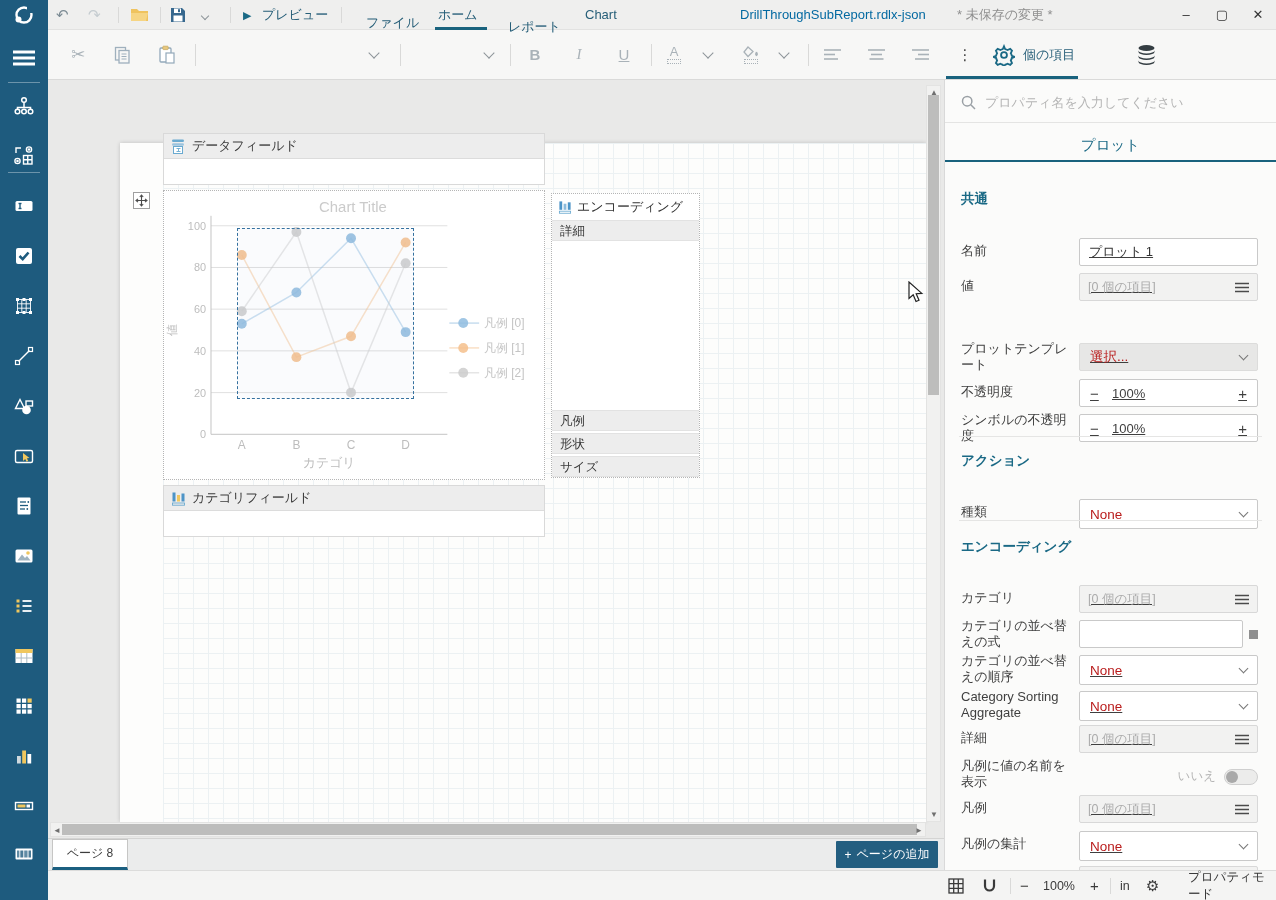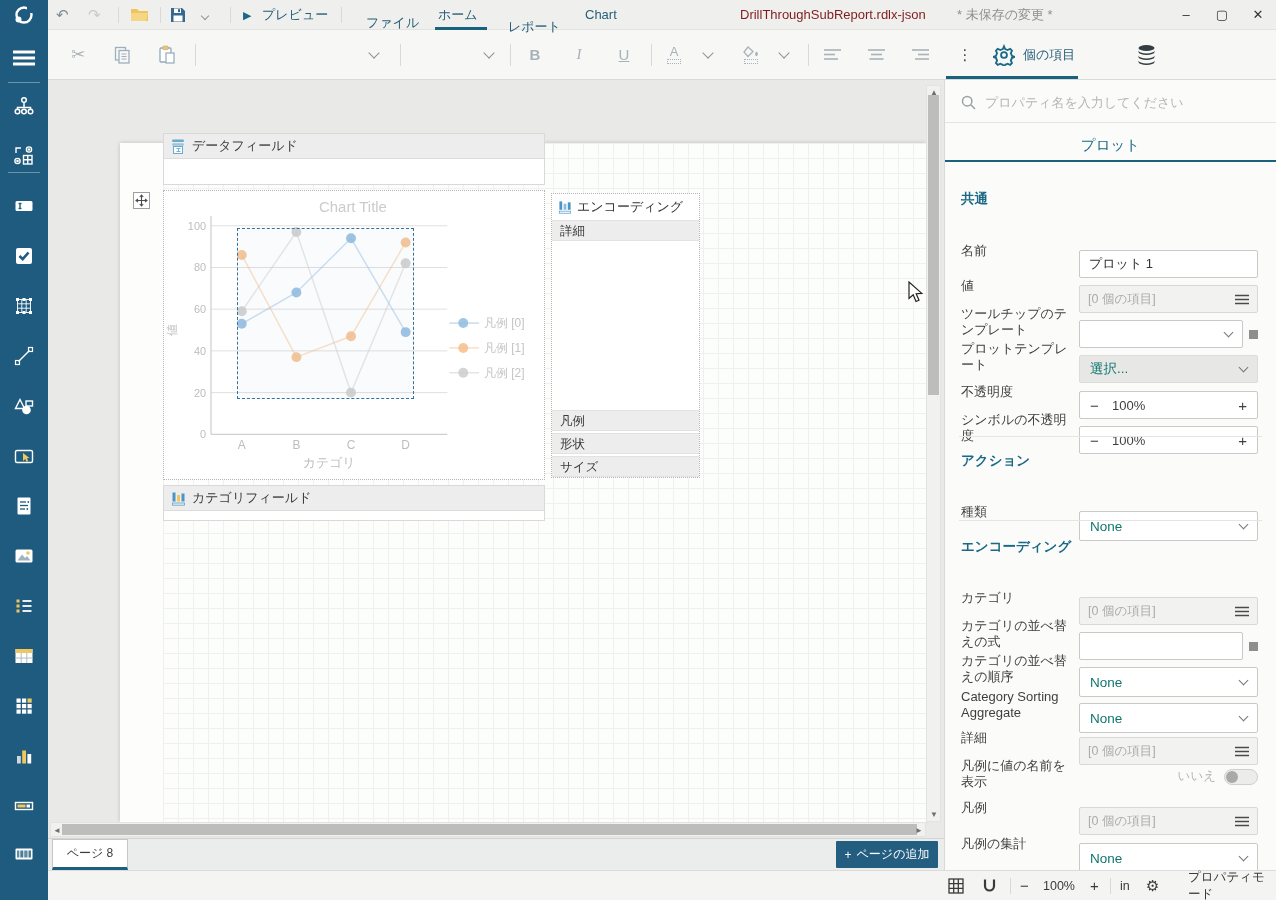"DrillThroughSubReport.rdlx-json" span.t { color: #7f1d1d -> #0369a1 }
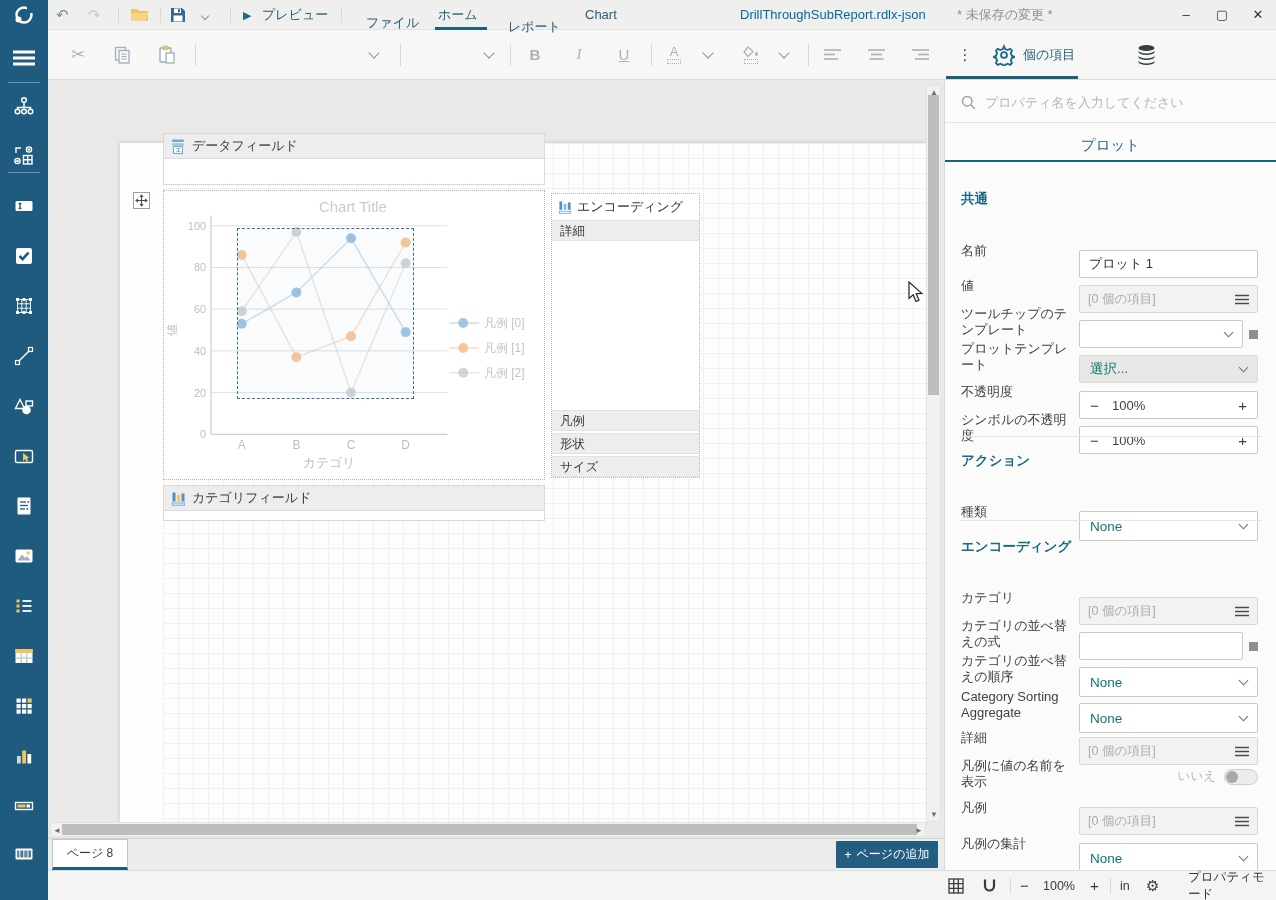"プロット 1" .pctl { text-decoration: none -> underline; top: 12px -> 0 }
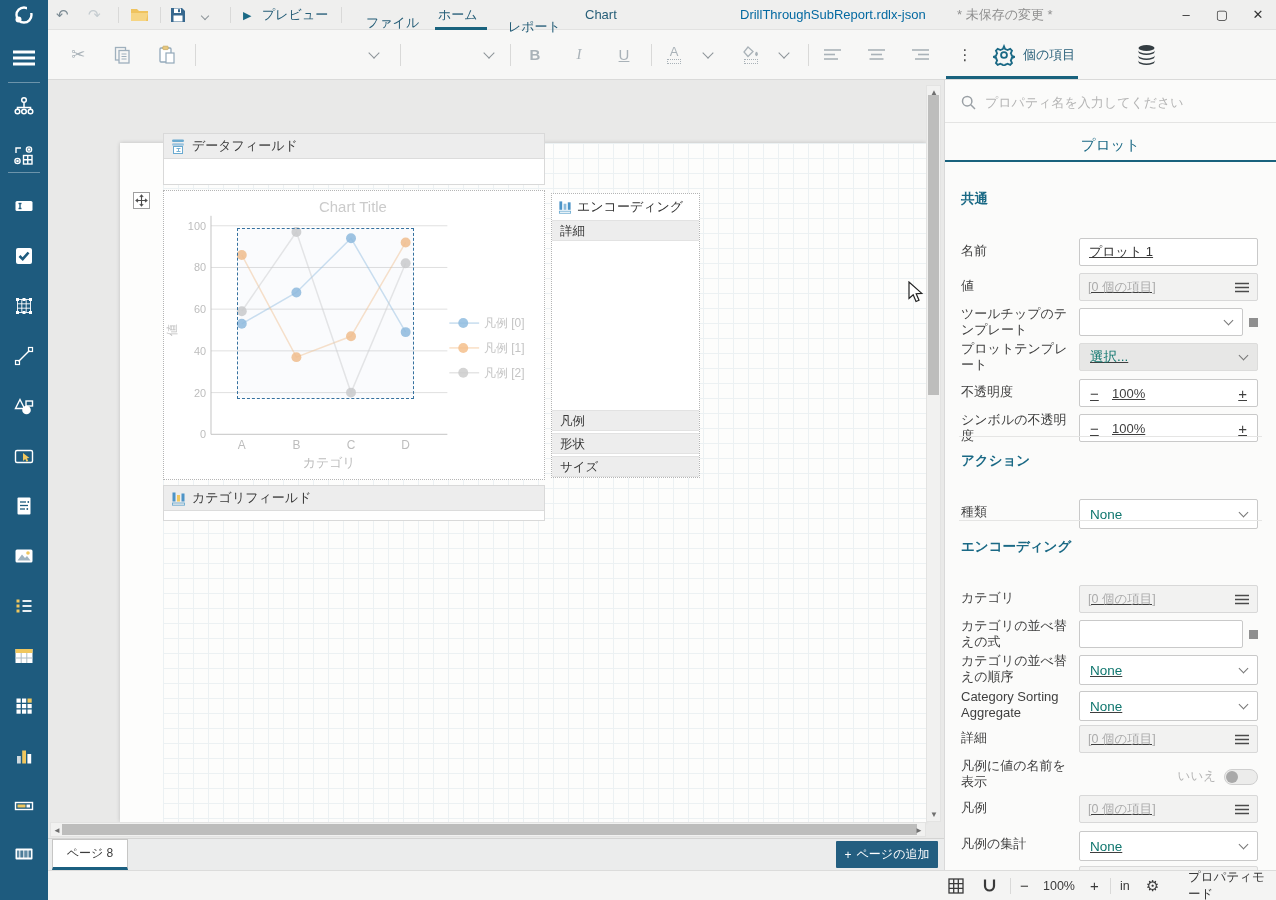"ツールチップのテンプレート" div.prow { html: <div> <div>ツールチップのテンプレート</div> <div> <div> <span></span> <span></span> </div> <span></span> </div> </div> -> none }
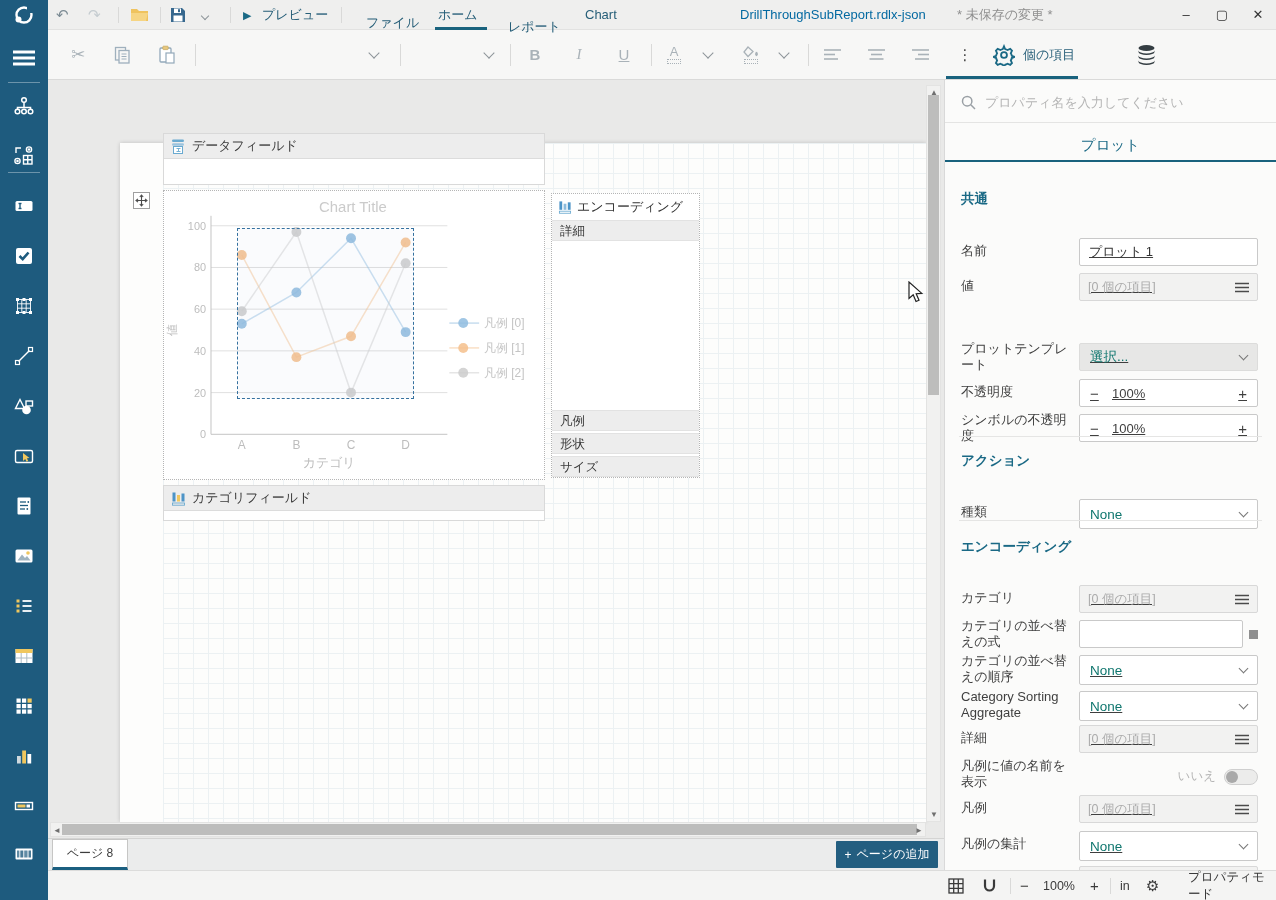"選択..." .pdrop { color: #0f766e -> #b91c1c }
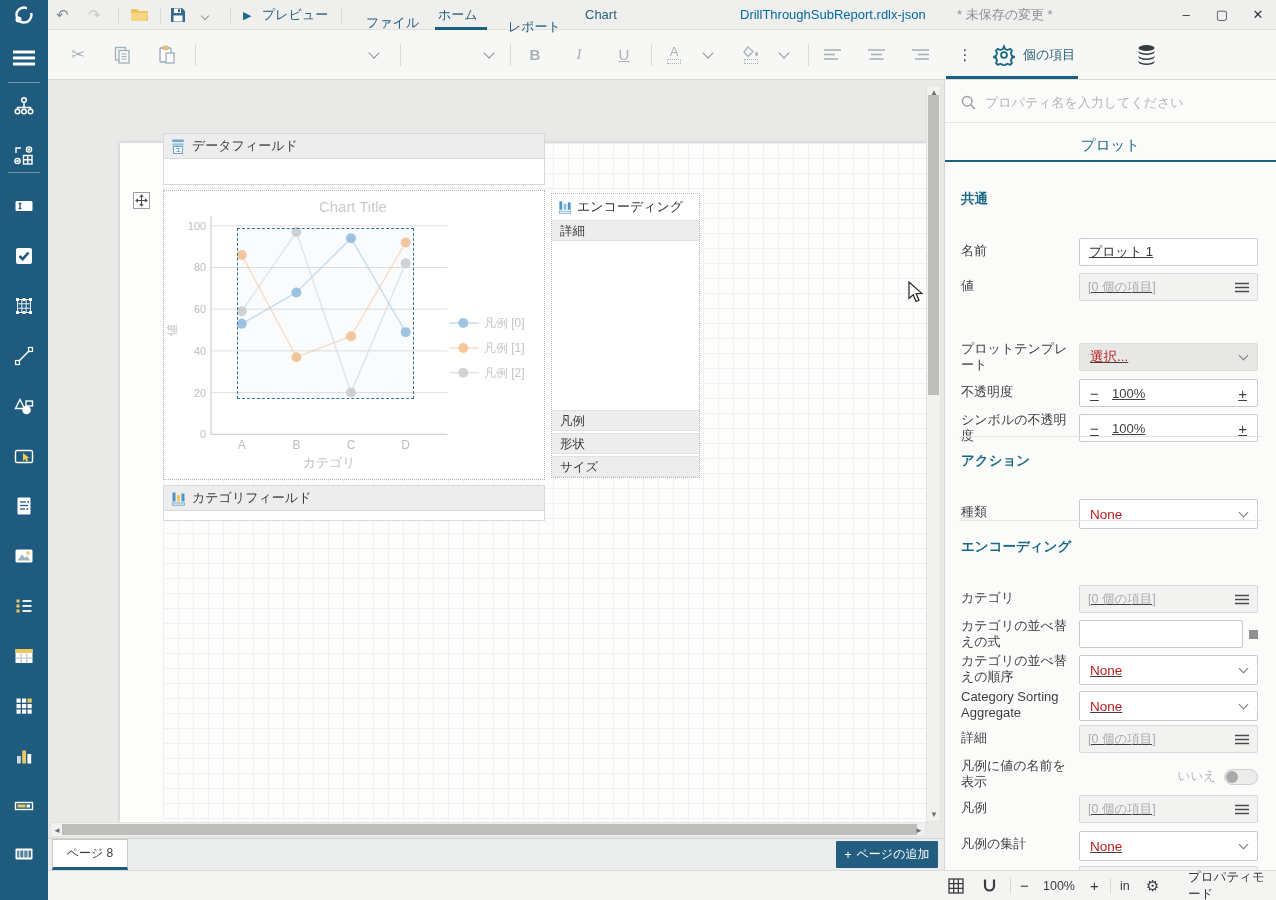"カテゴリフィールド" div.field-block { height: 36px -> 52px }
